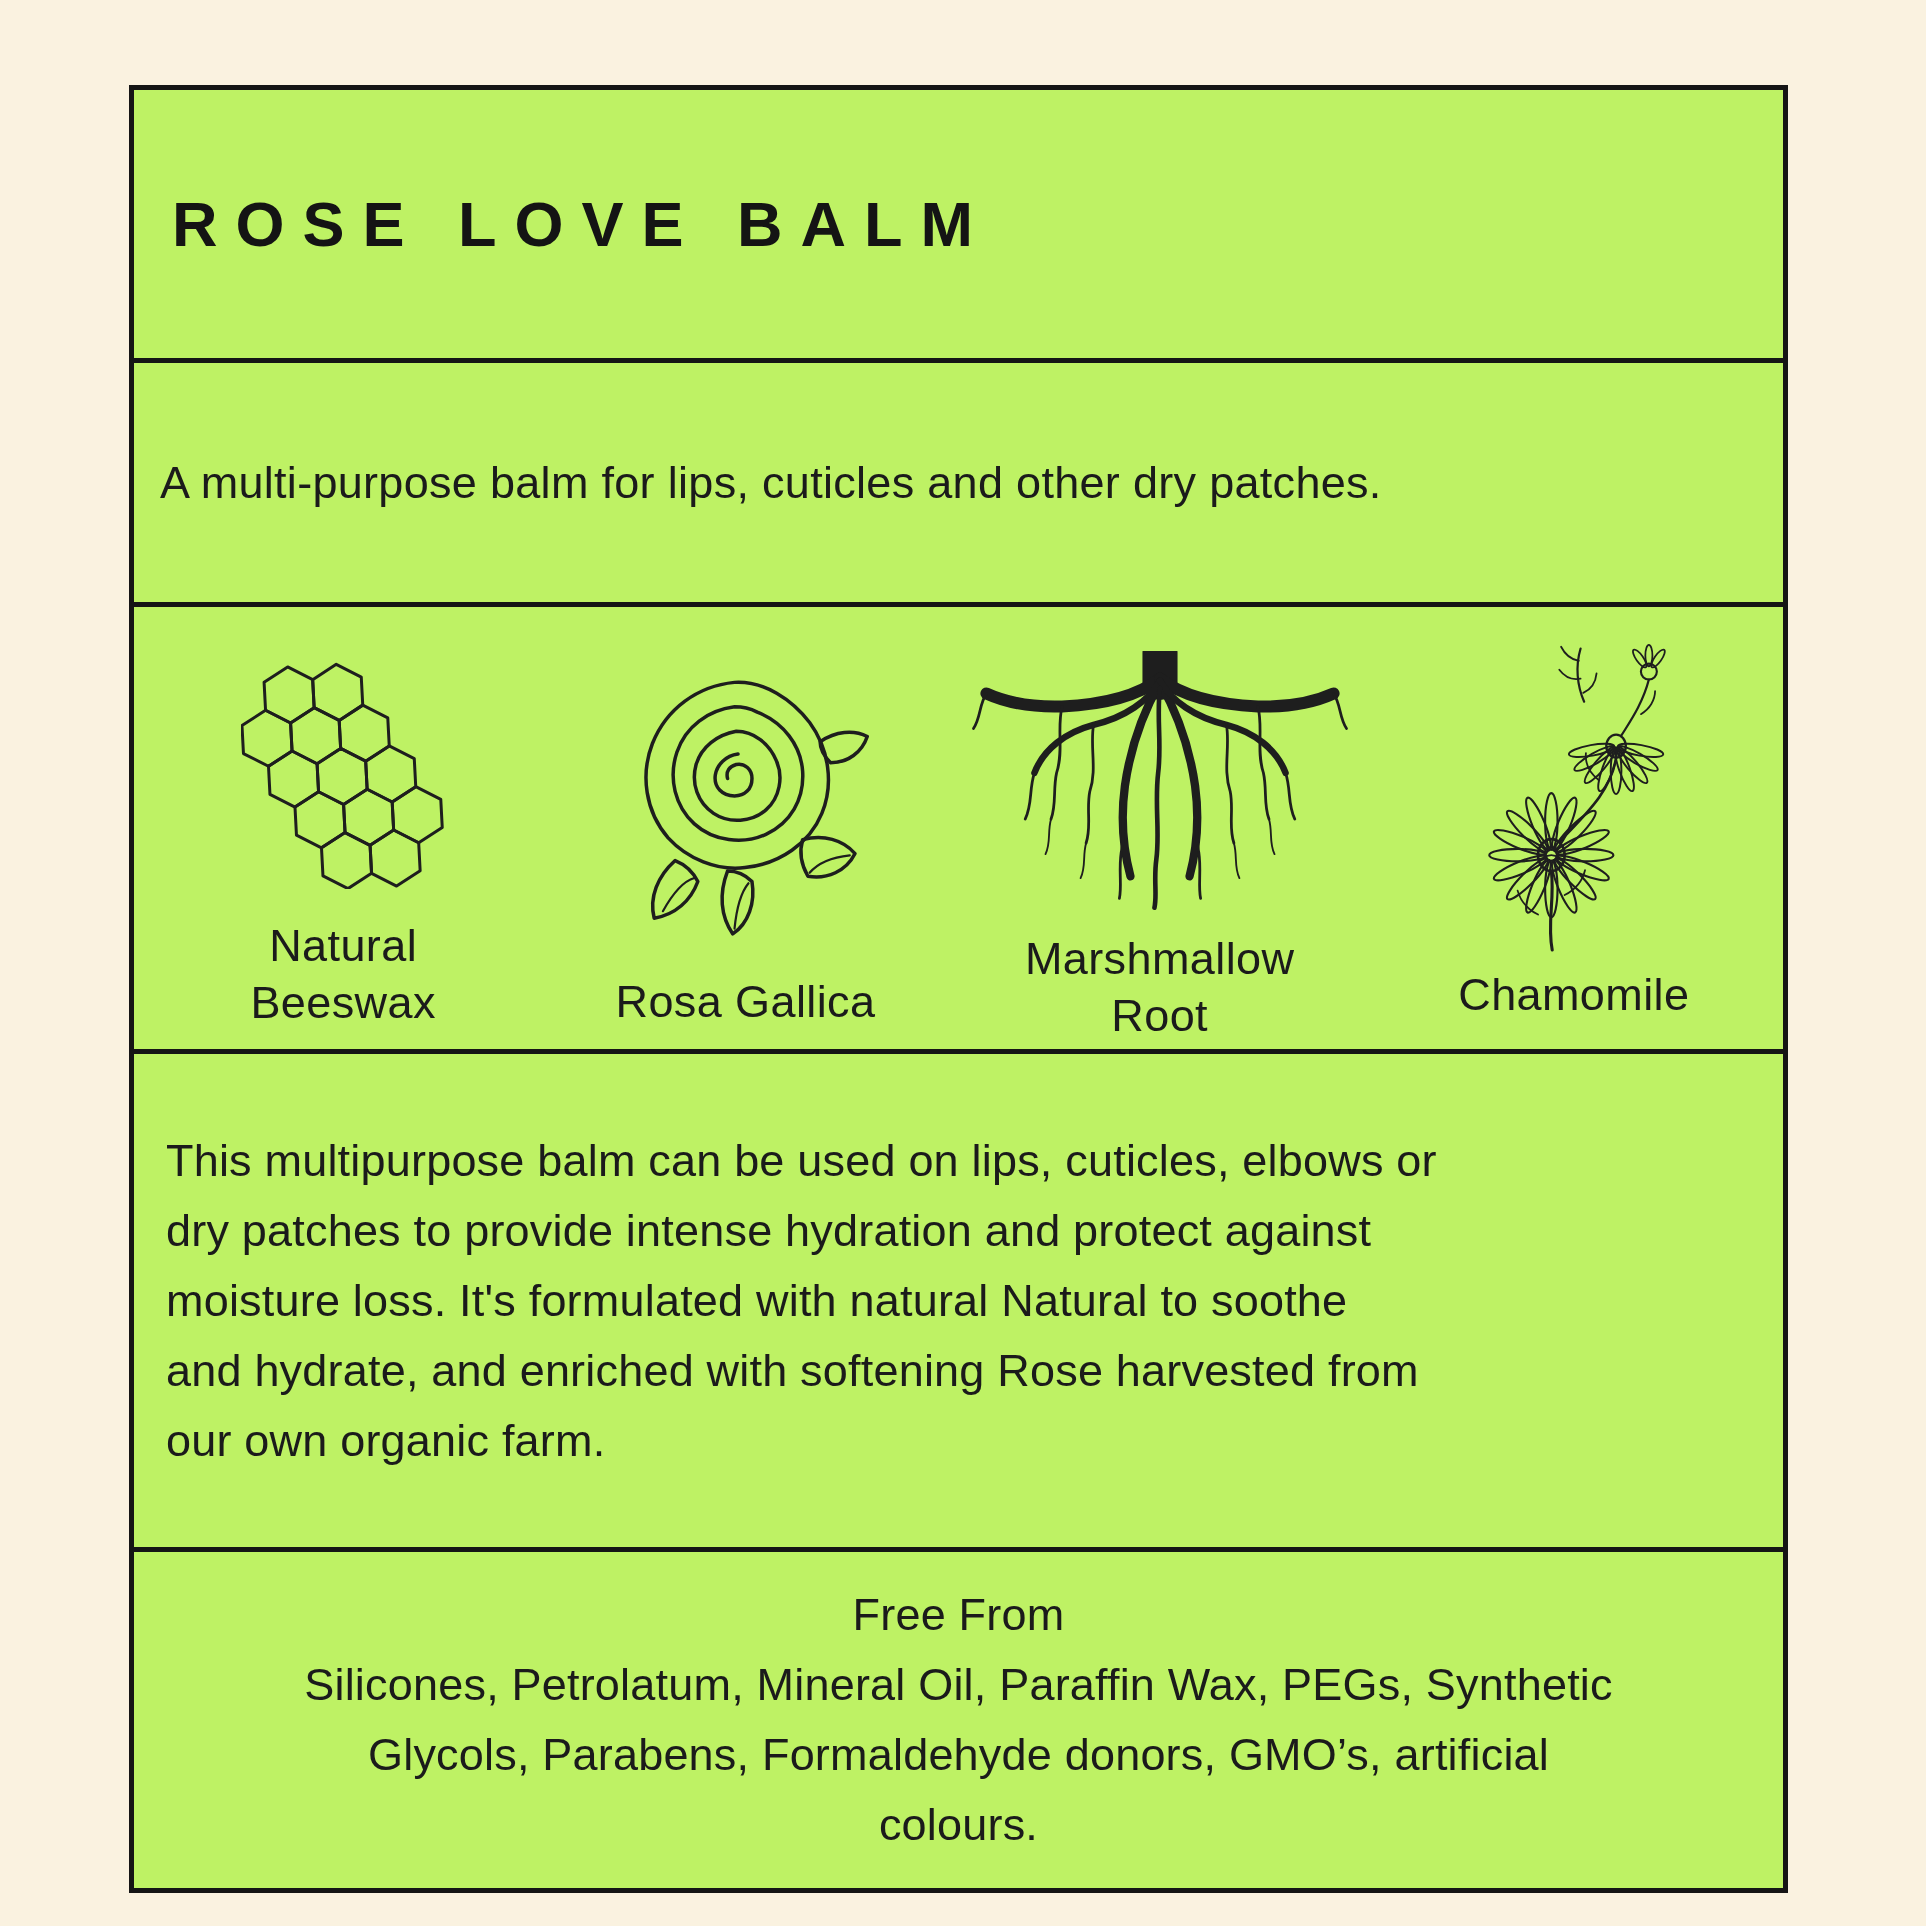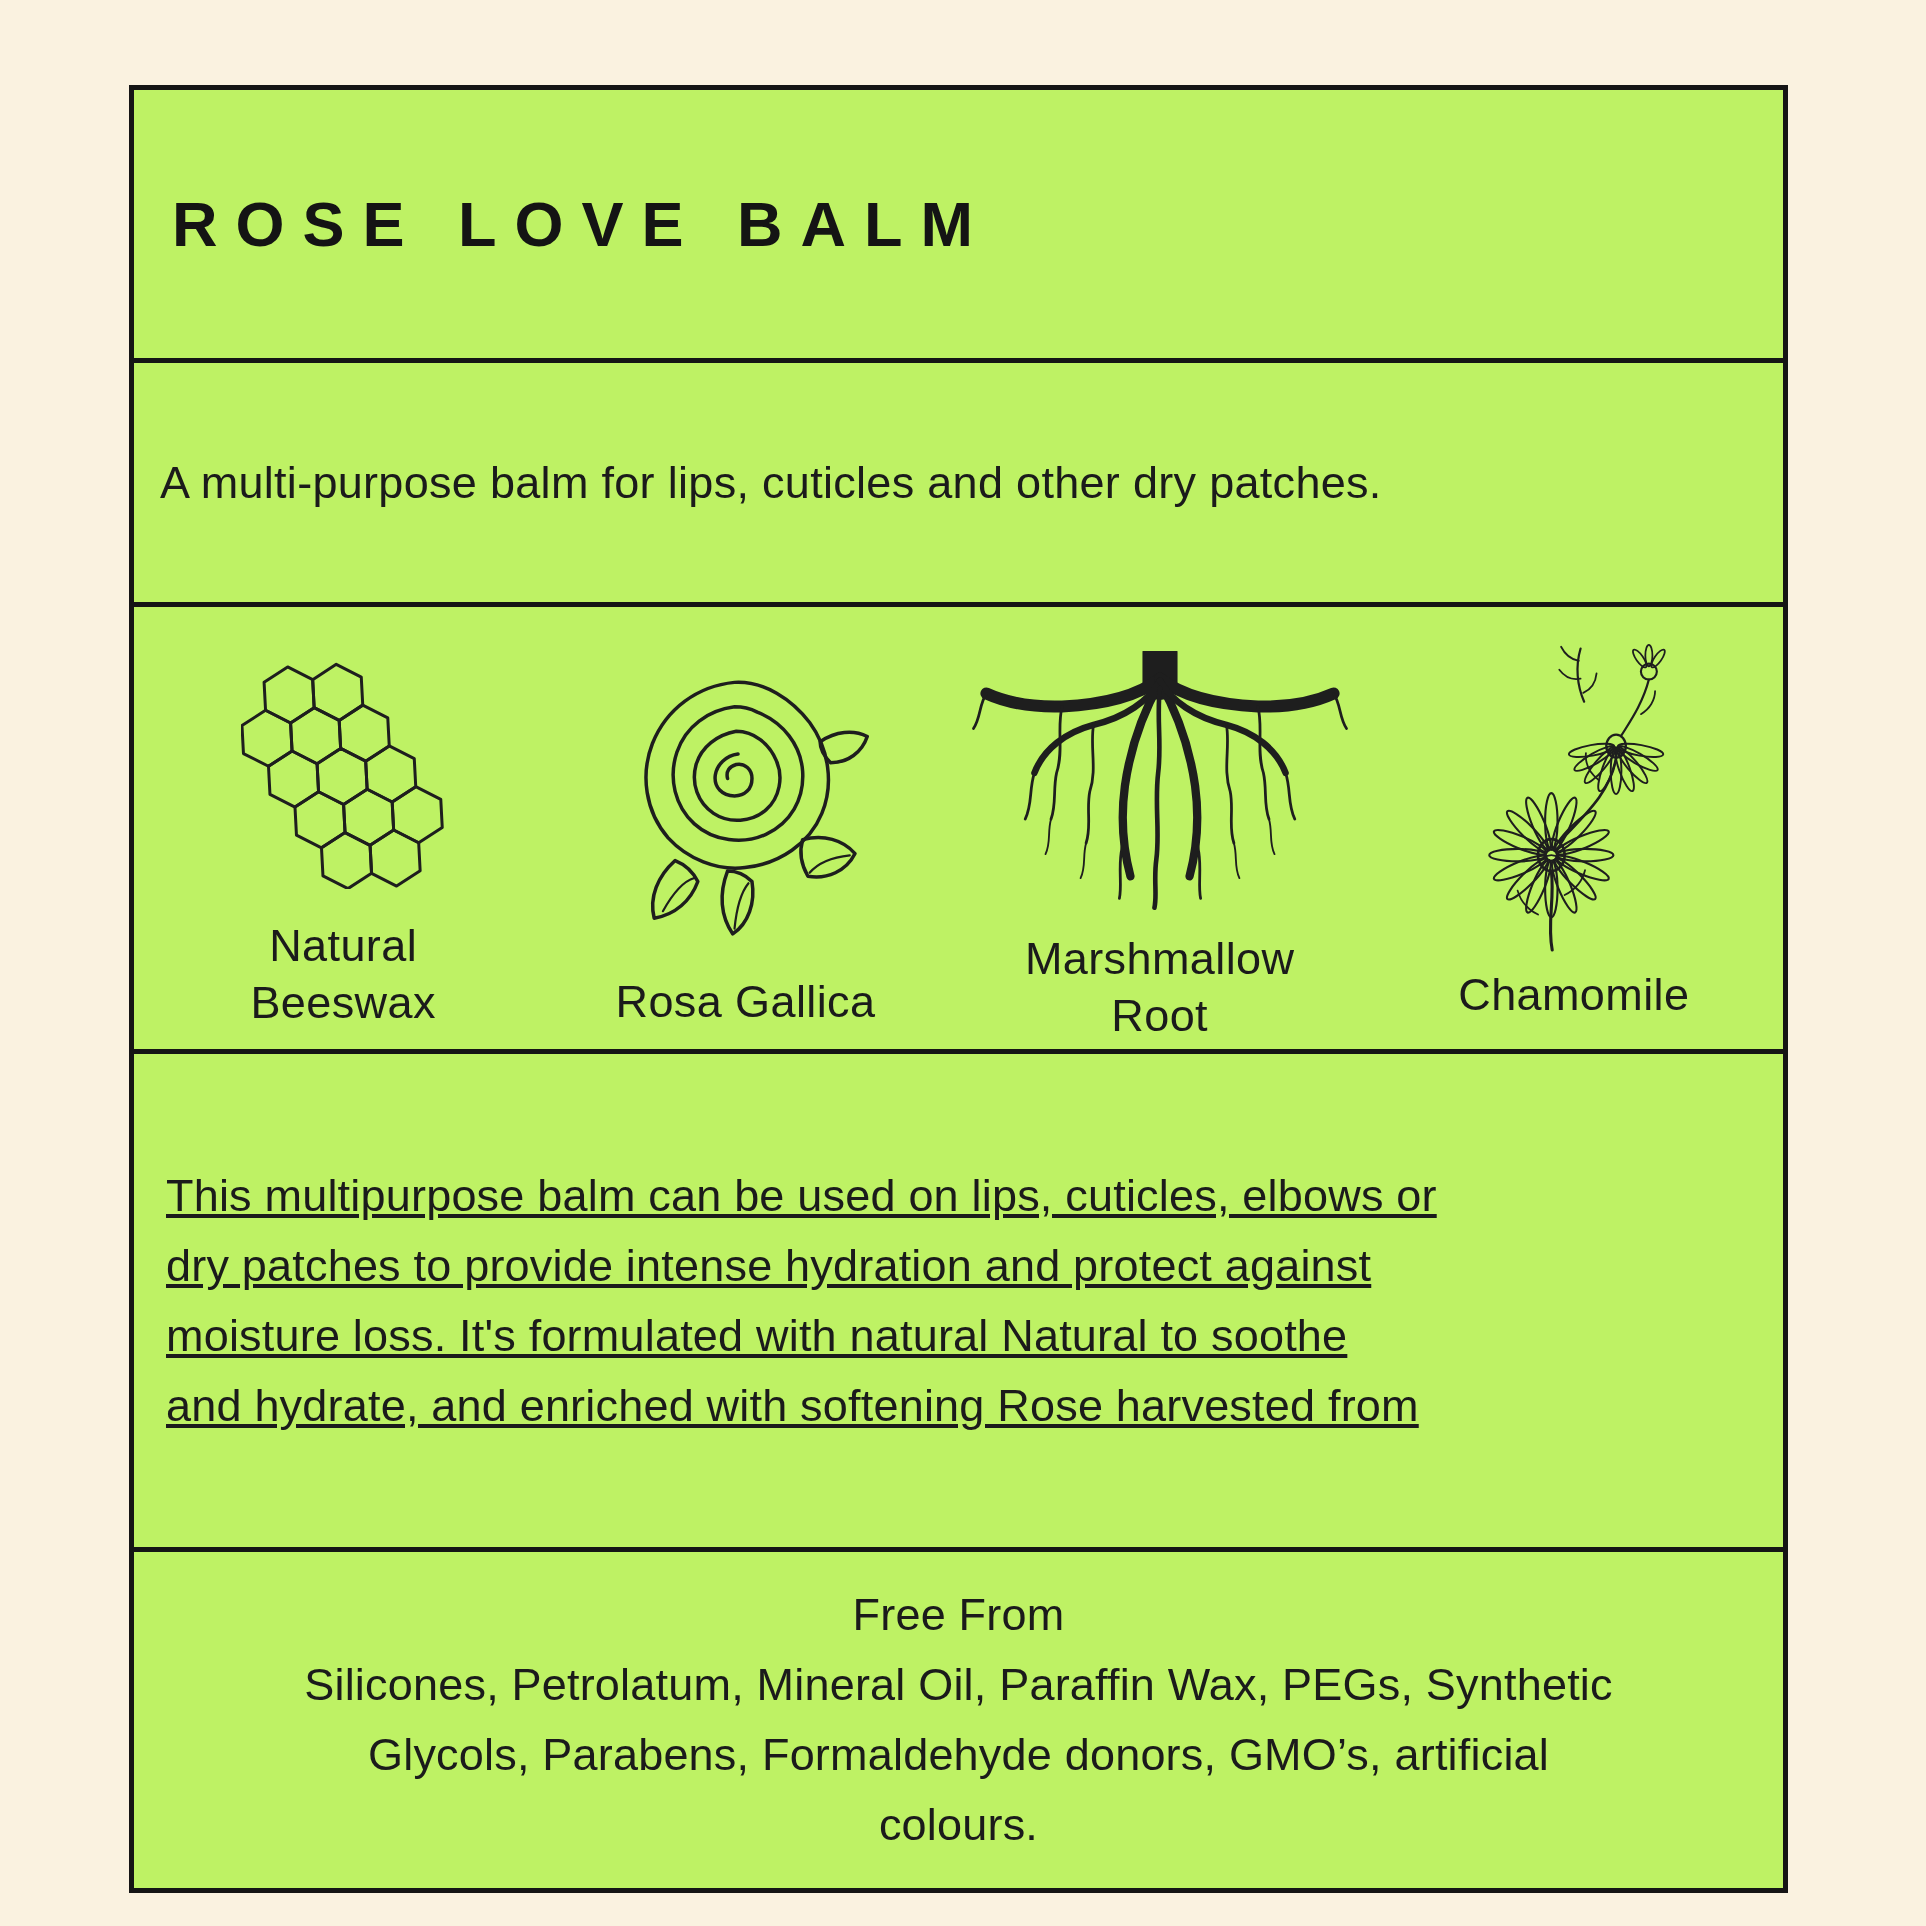"This multipurpose balm can be" .desc-sec { text-decoration: underline -> none }
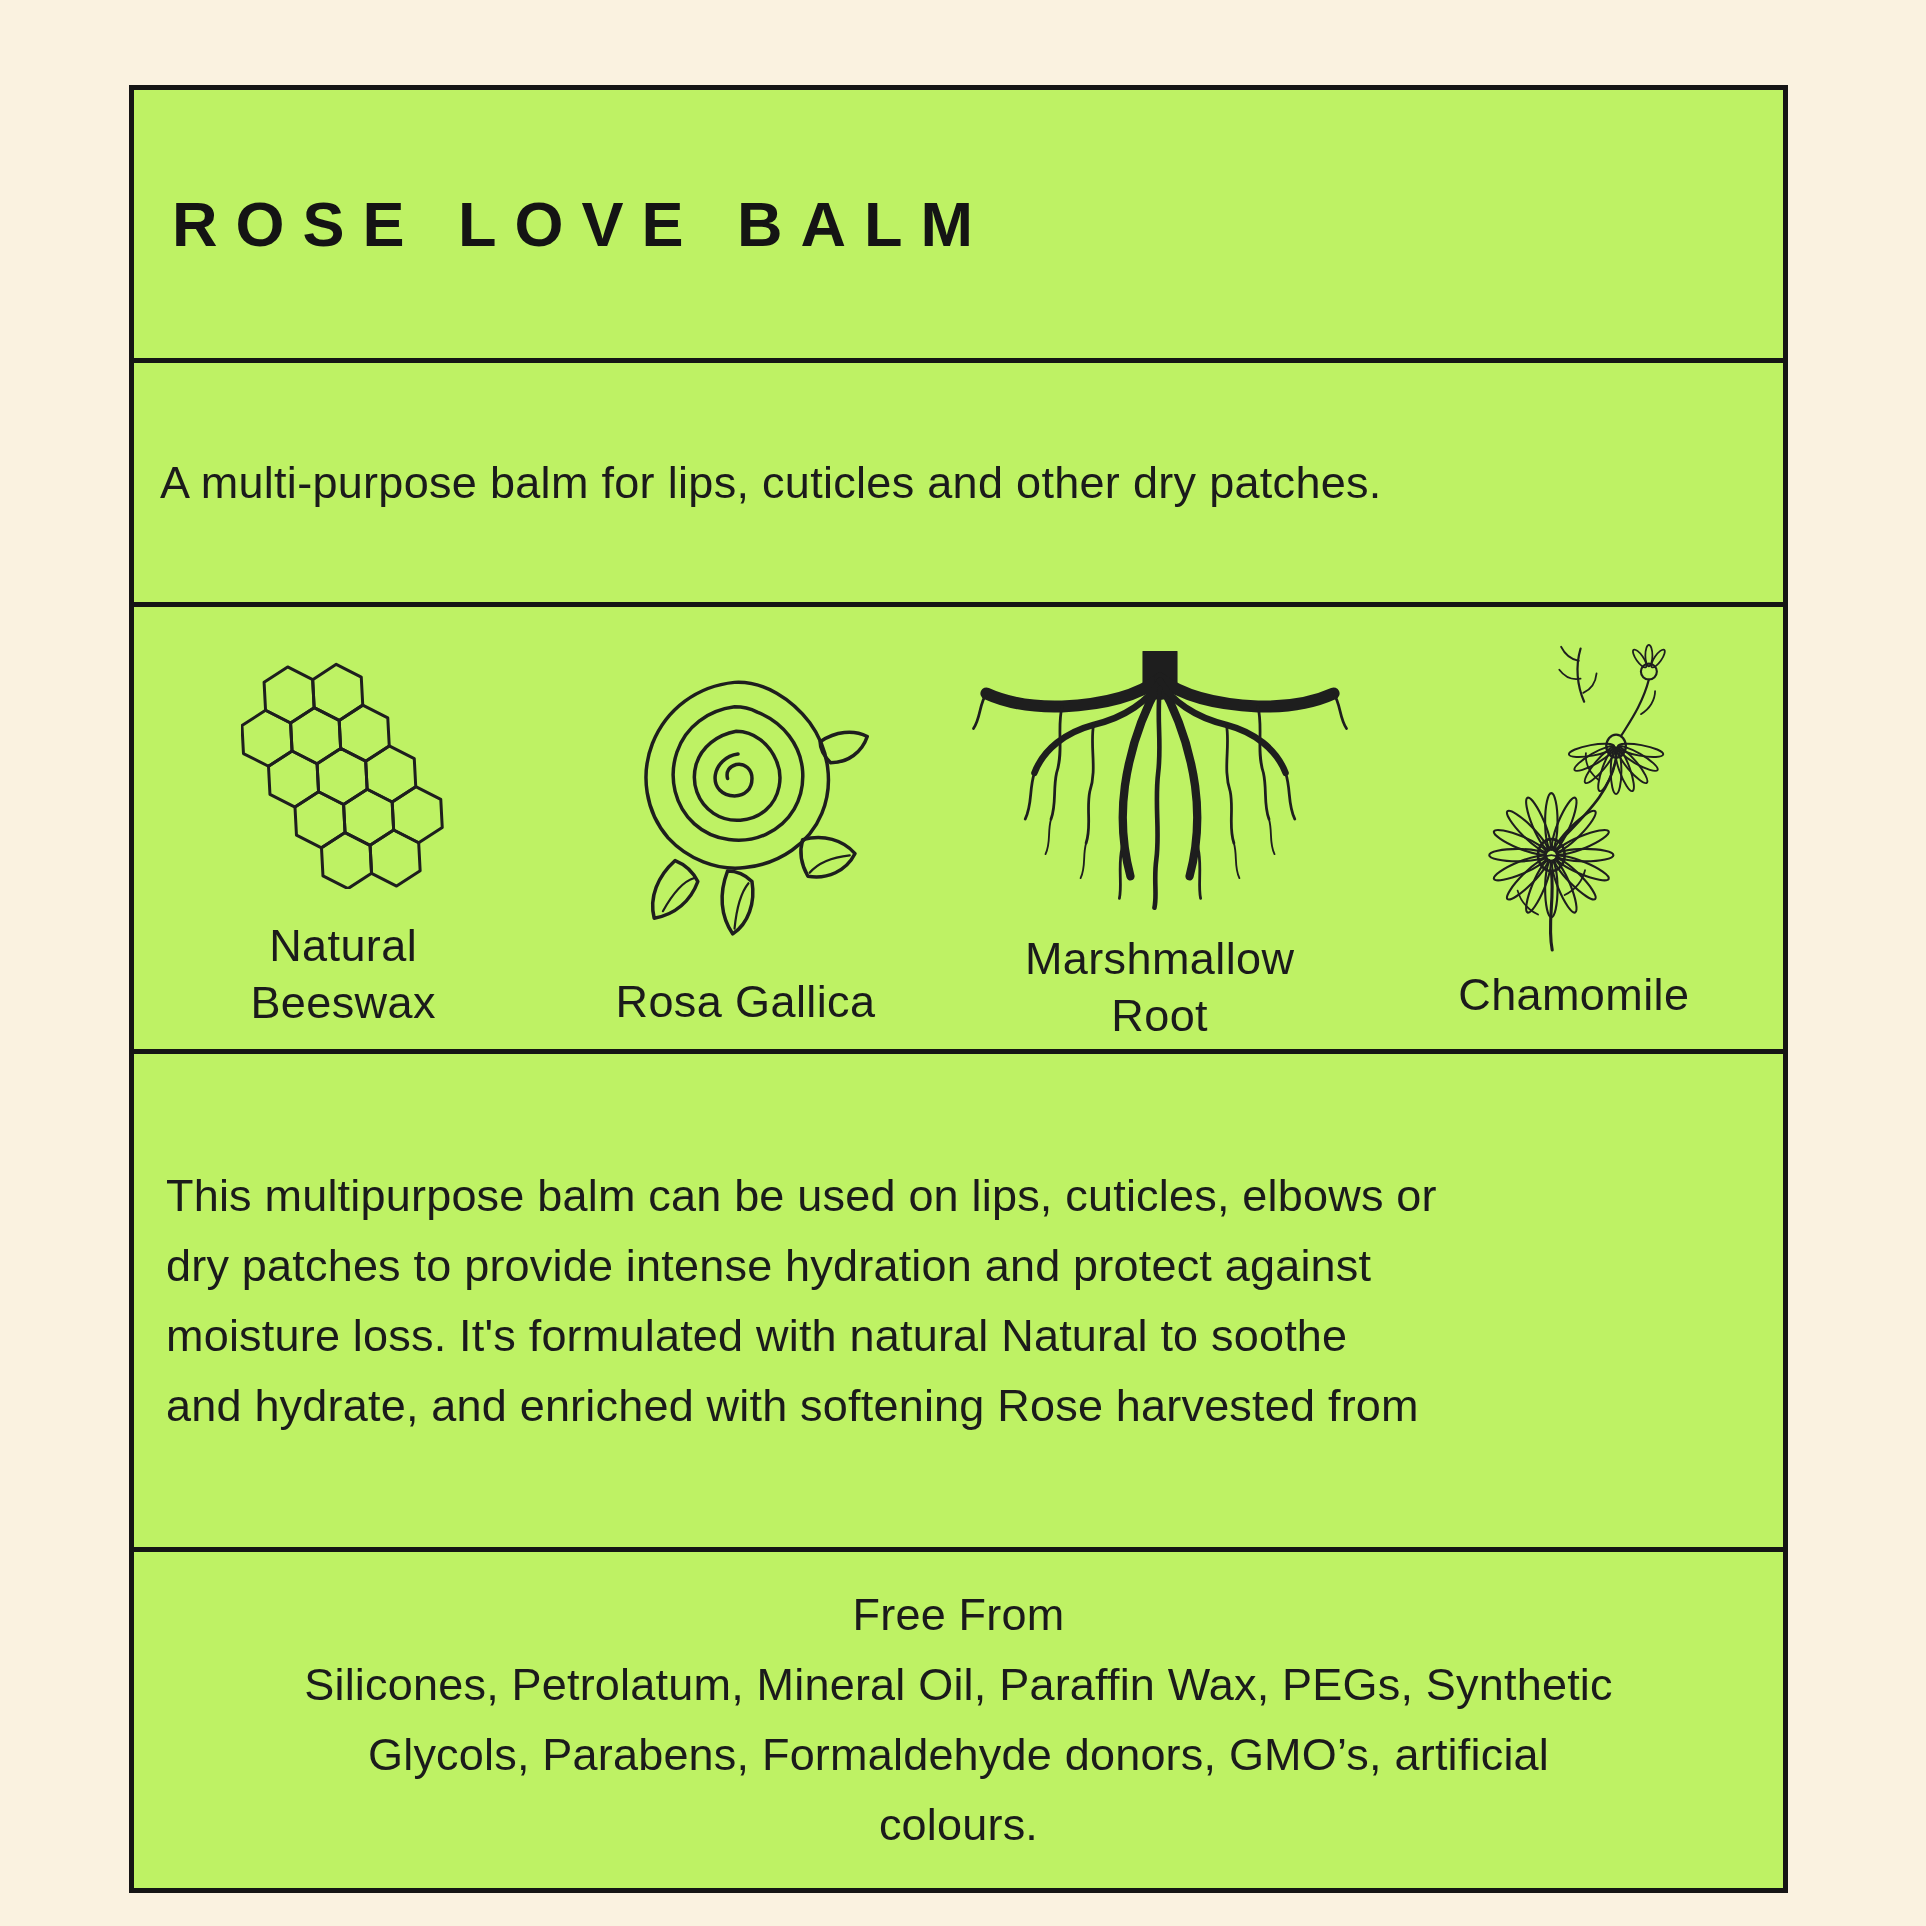"our own organic farm." div.line { html: none -> <div>our own organic farm.</div> }
